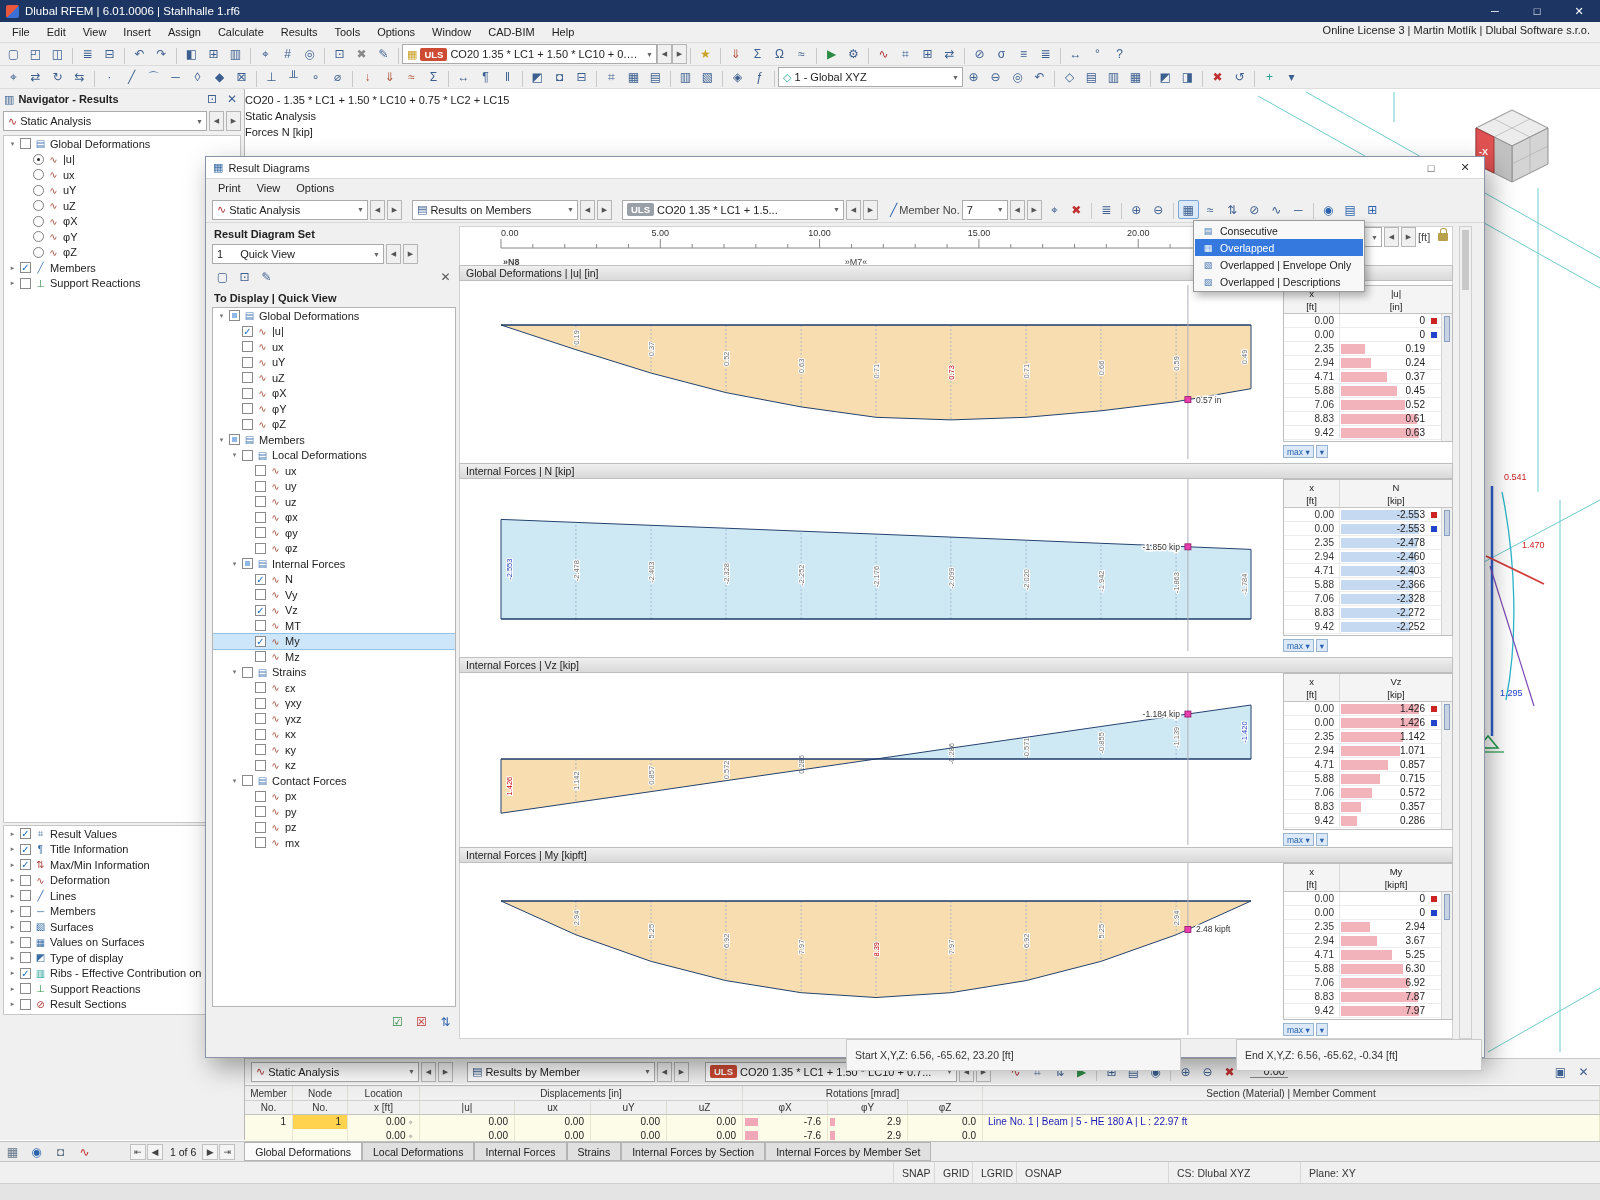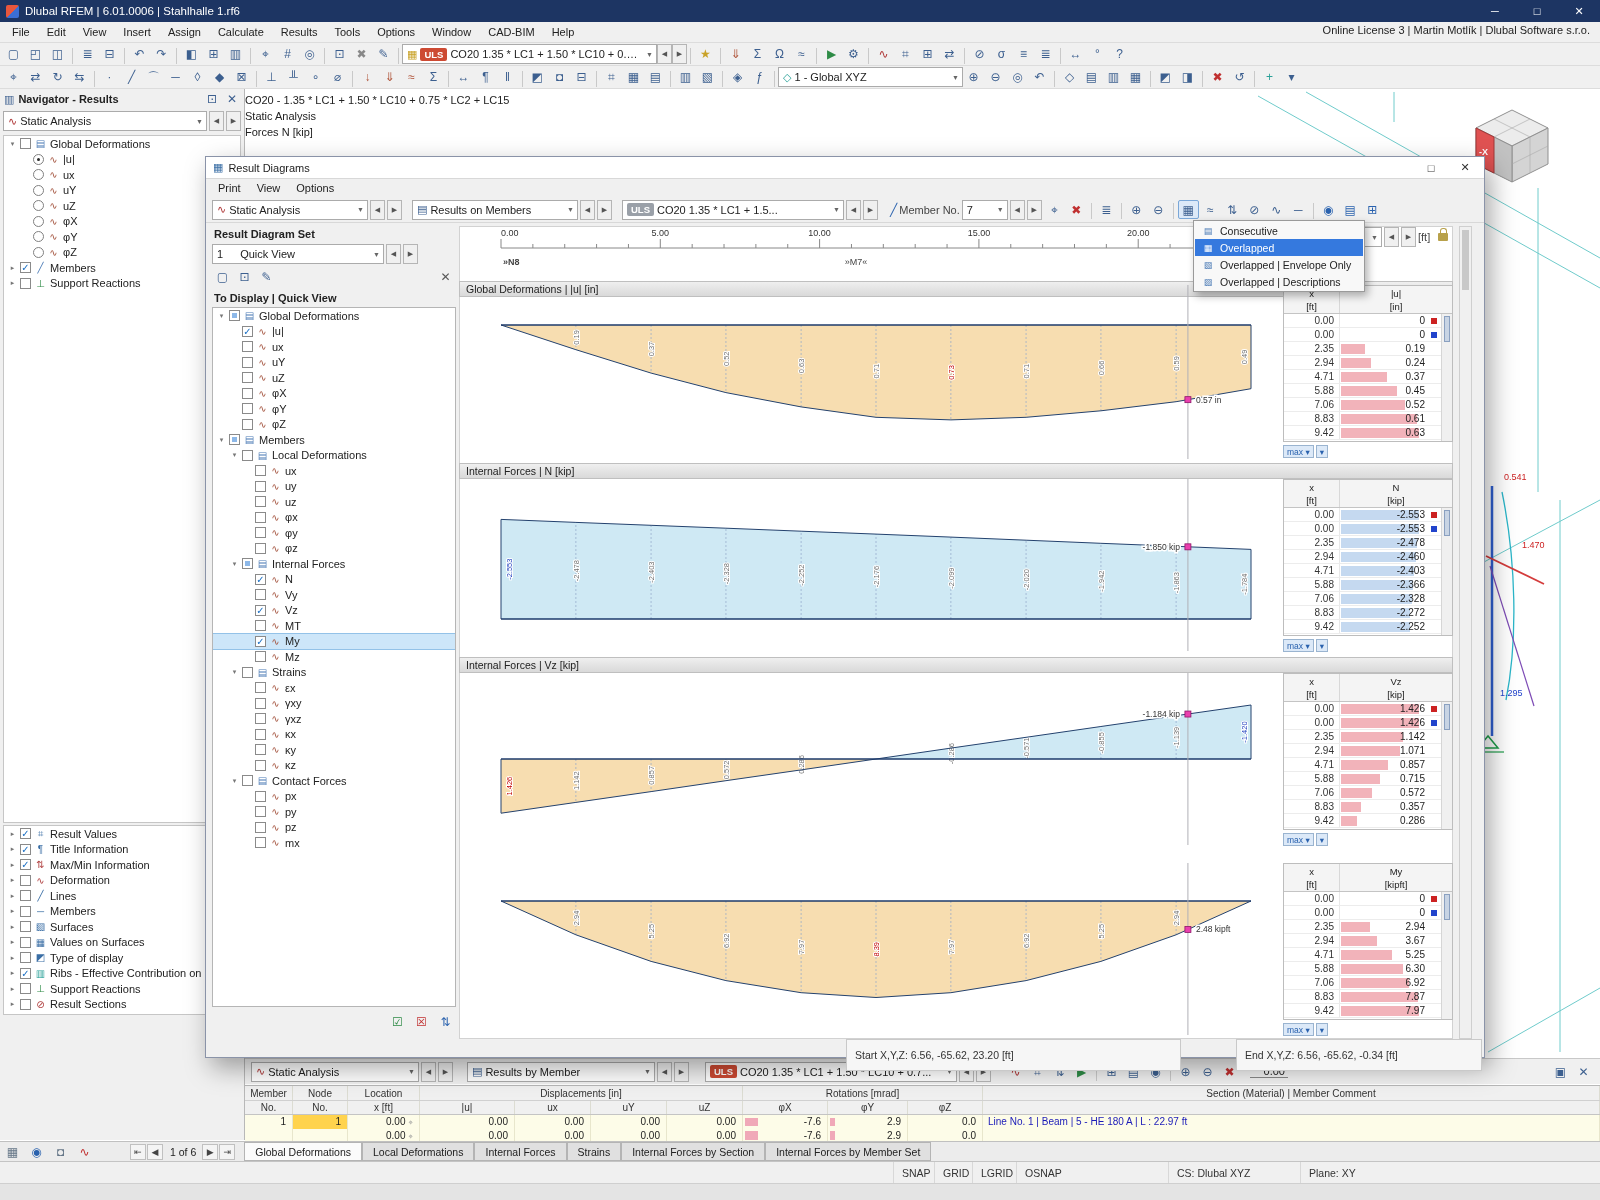"Global Deformations | |u| [in]" div.sec-head { top: 124px -> 108px }
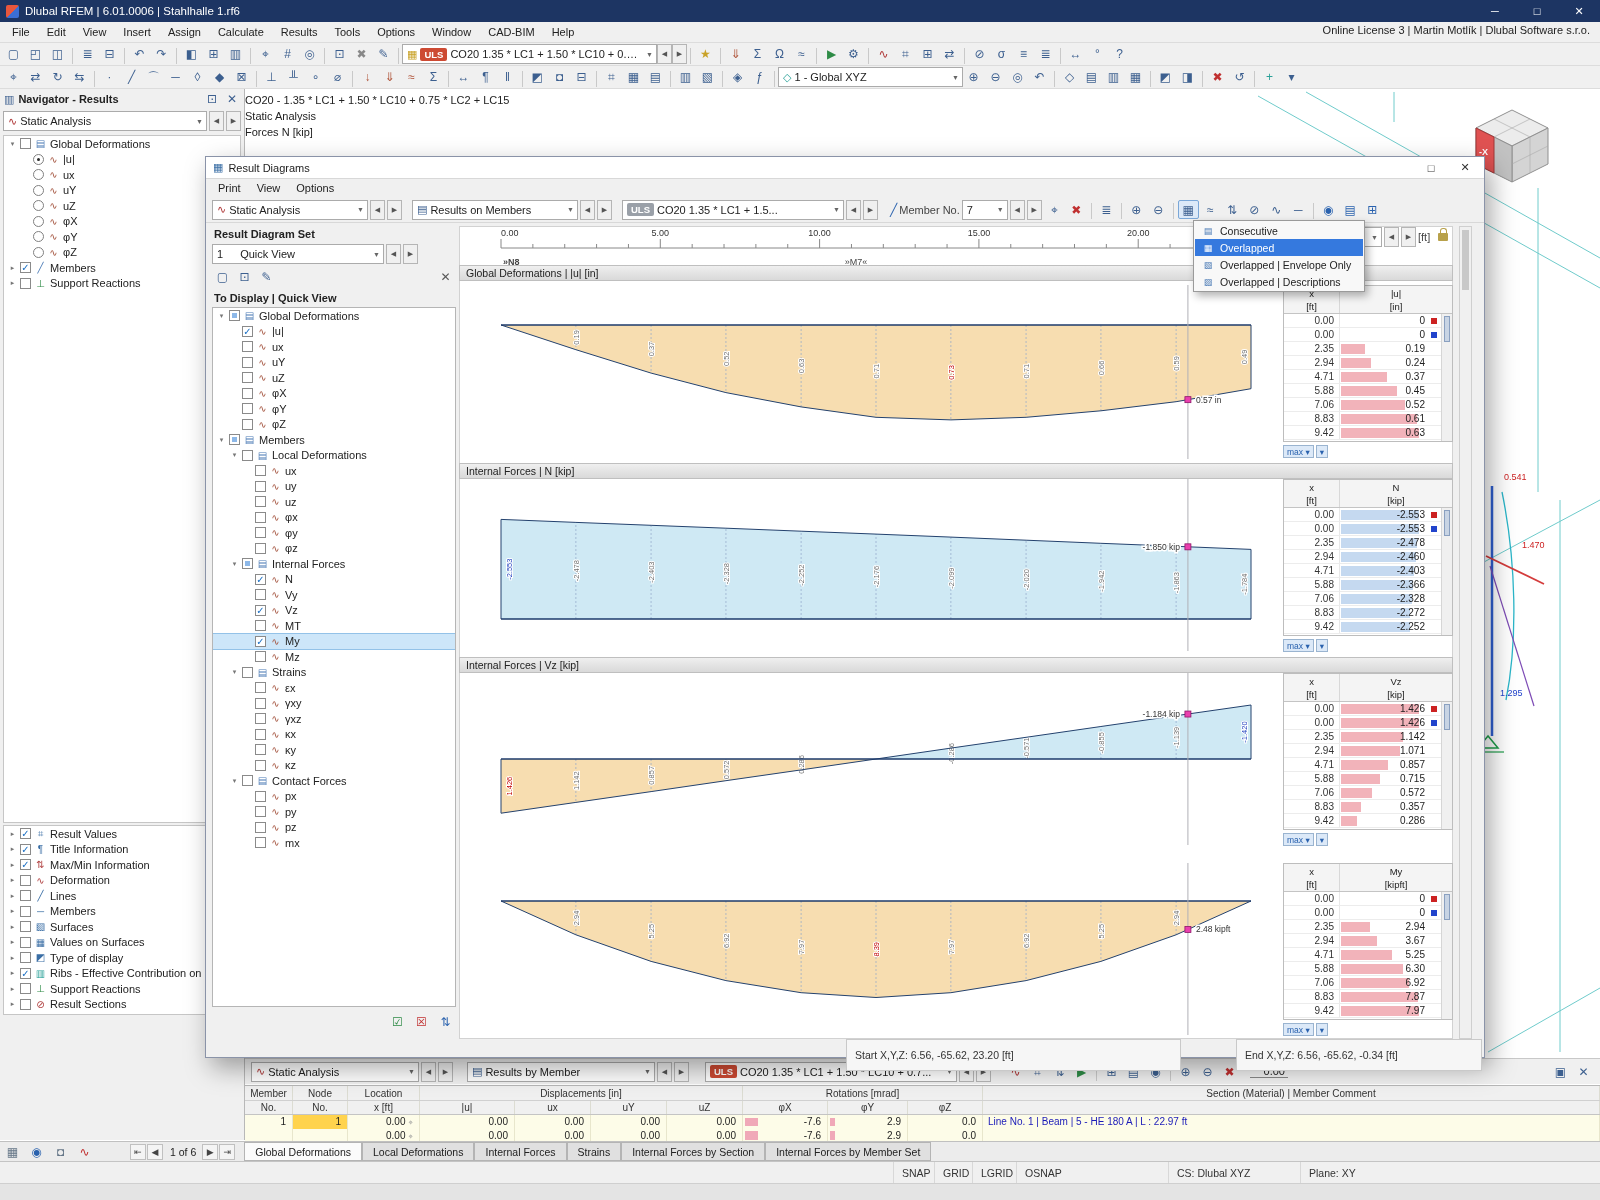"Internal Forces | My [kipft]" div.sec-head { html: none -> <div>Internal Forces | My [kipft]</div> }
